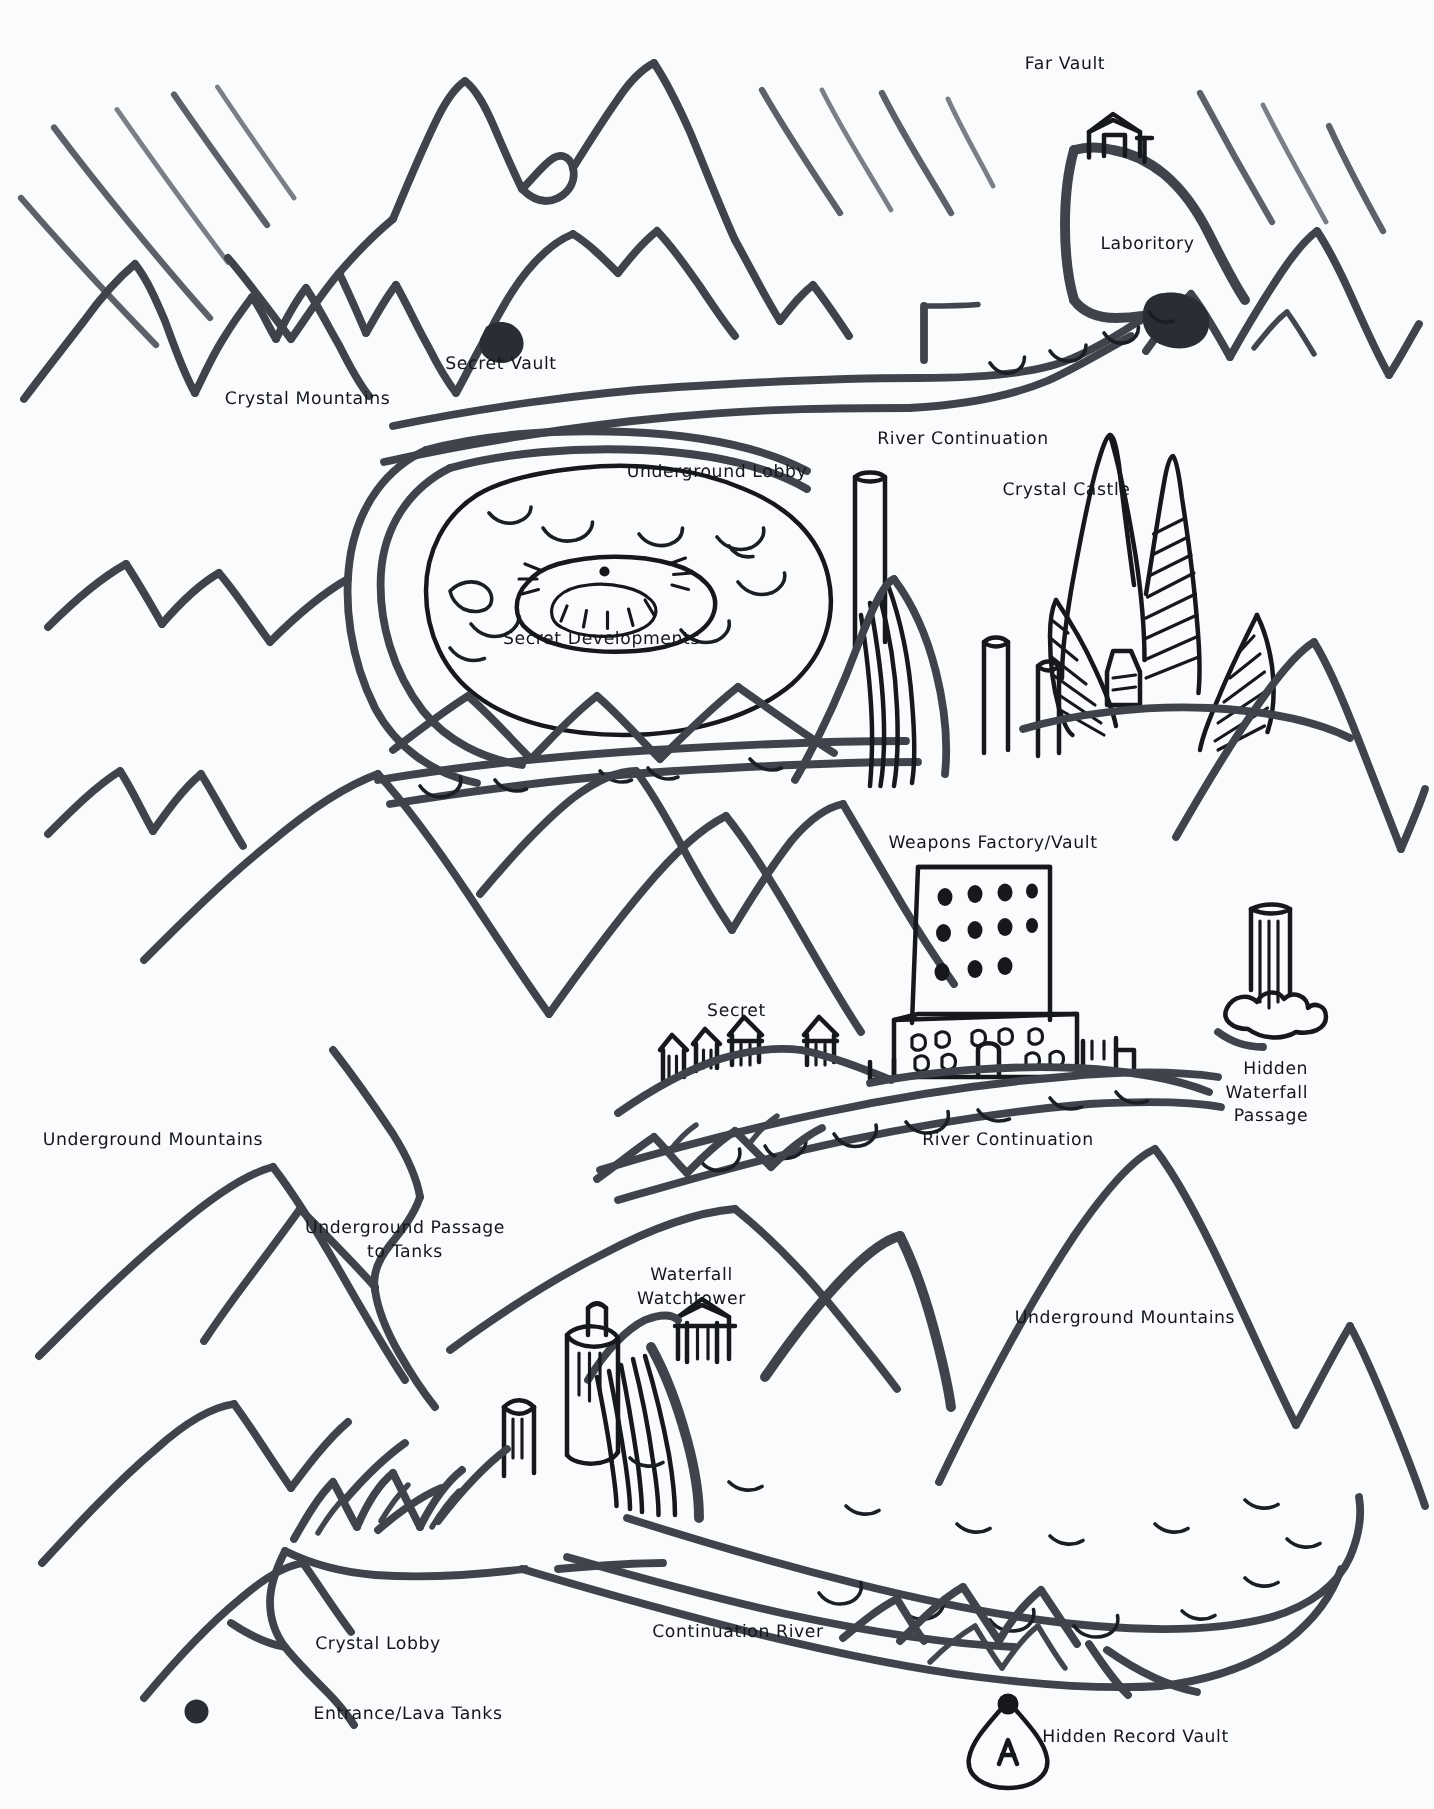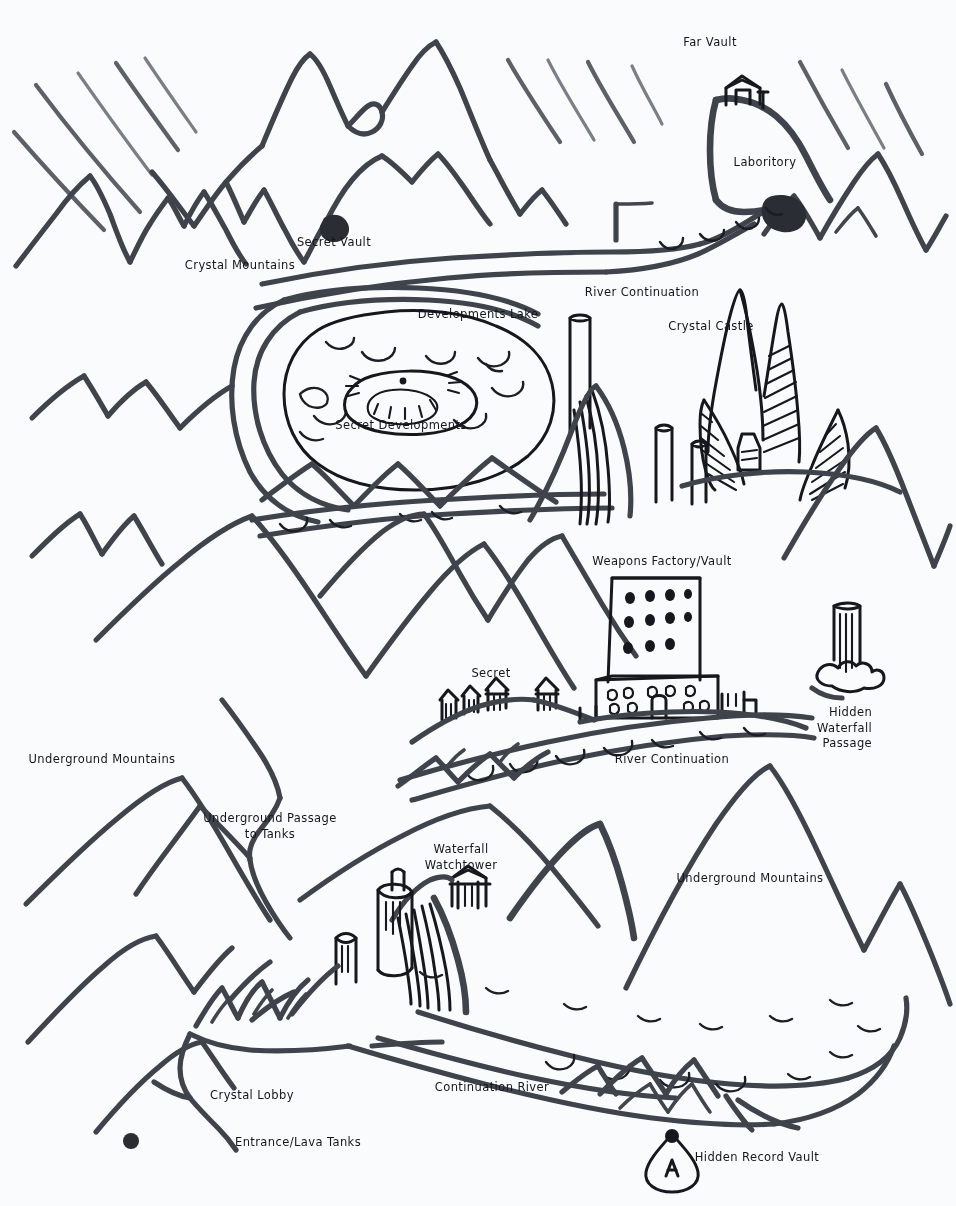"Crystal Mountains" div.maplabel { left: 240px -> 205px }
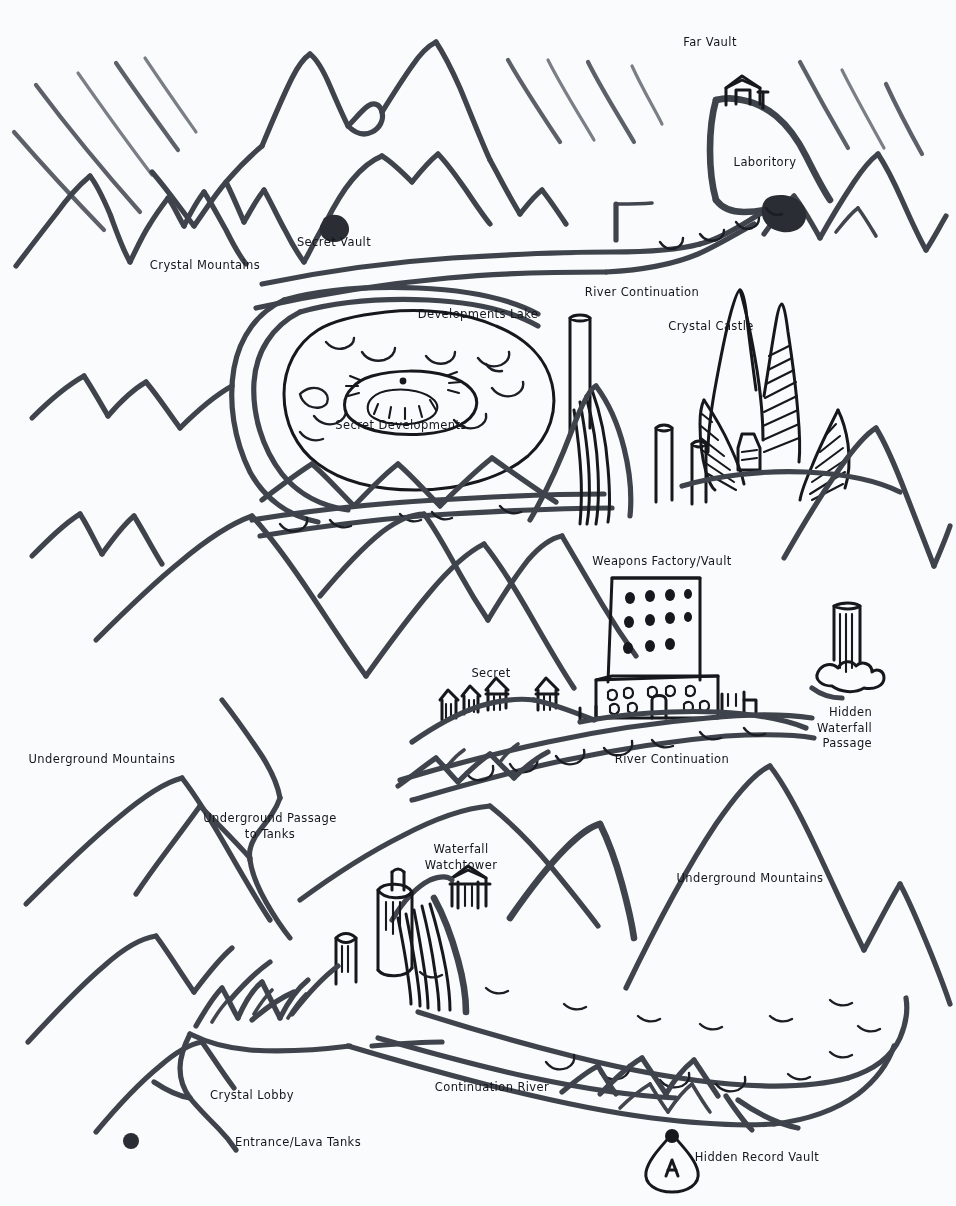"Developments Lake" div.maplabel { text: Developments Lake -> Underground Lobby }
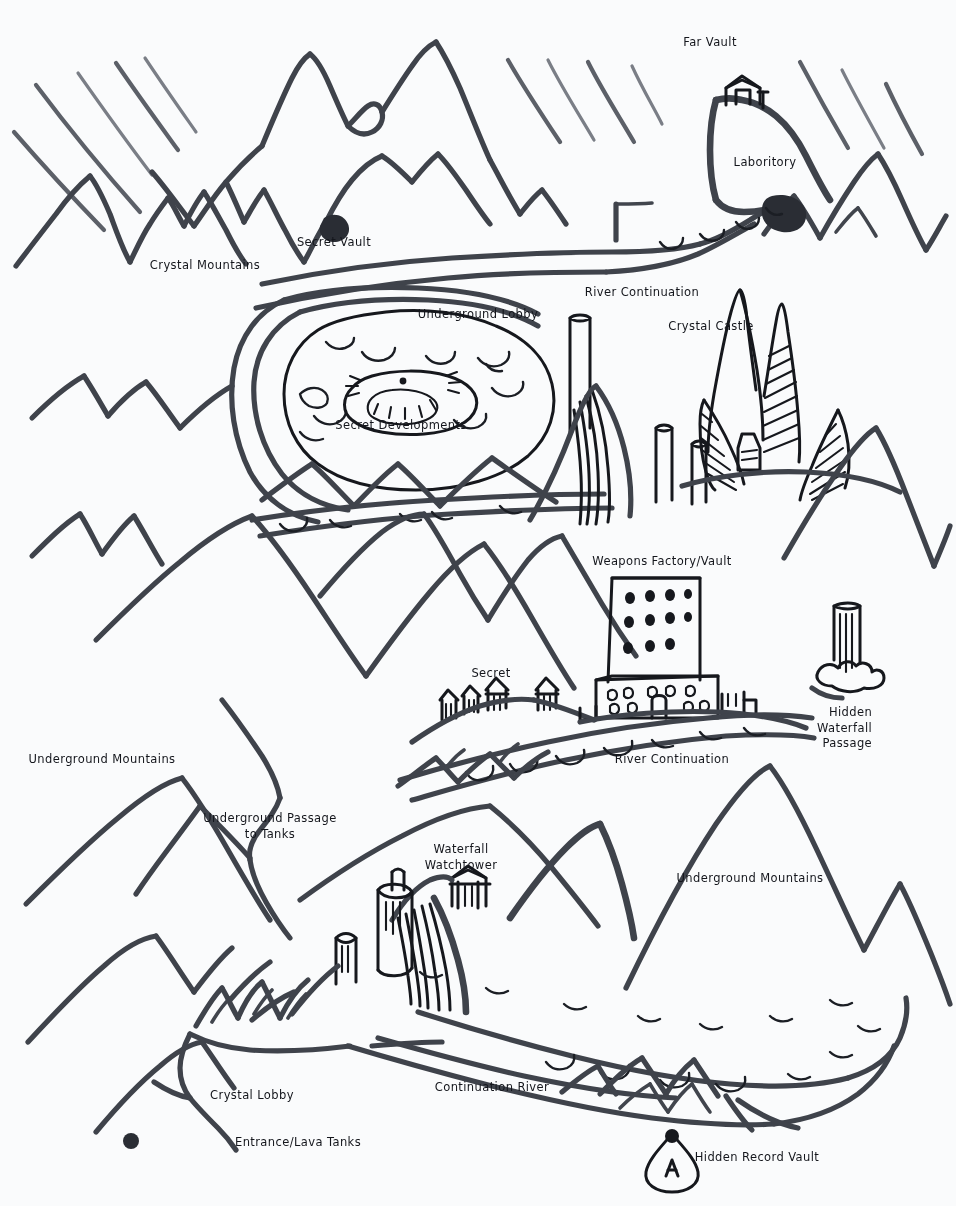"Entrance/Lava Tanks" div.maplabel { left: 298px -> 272px }
